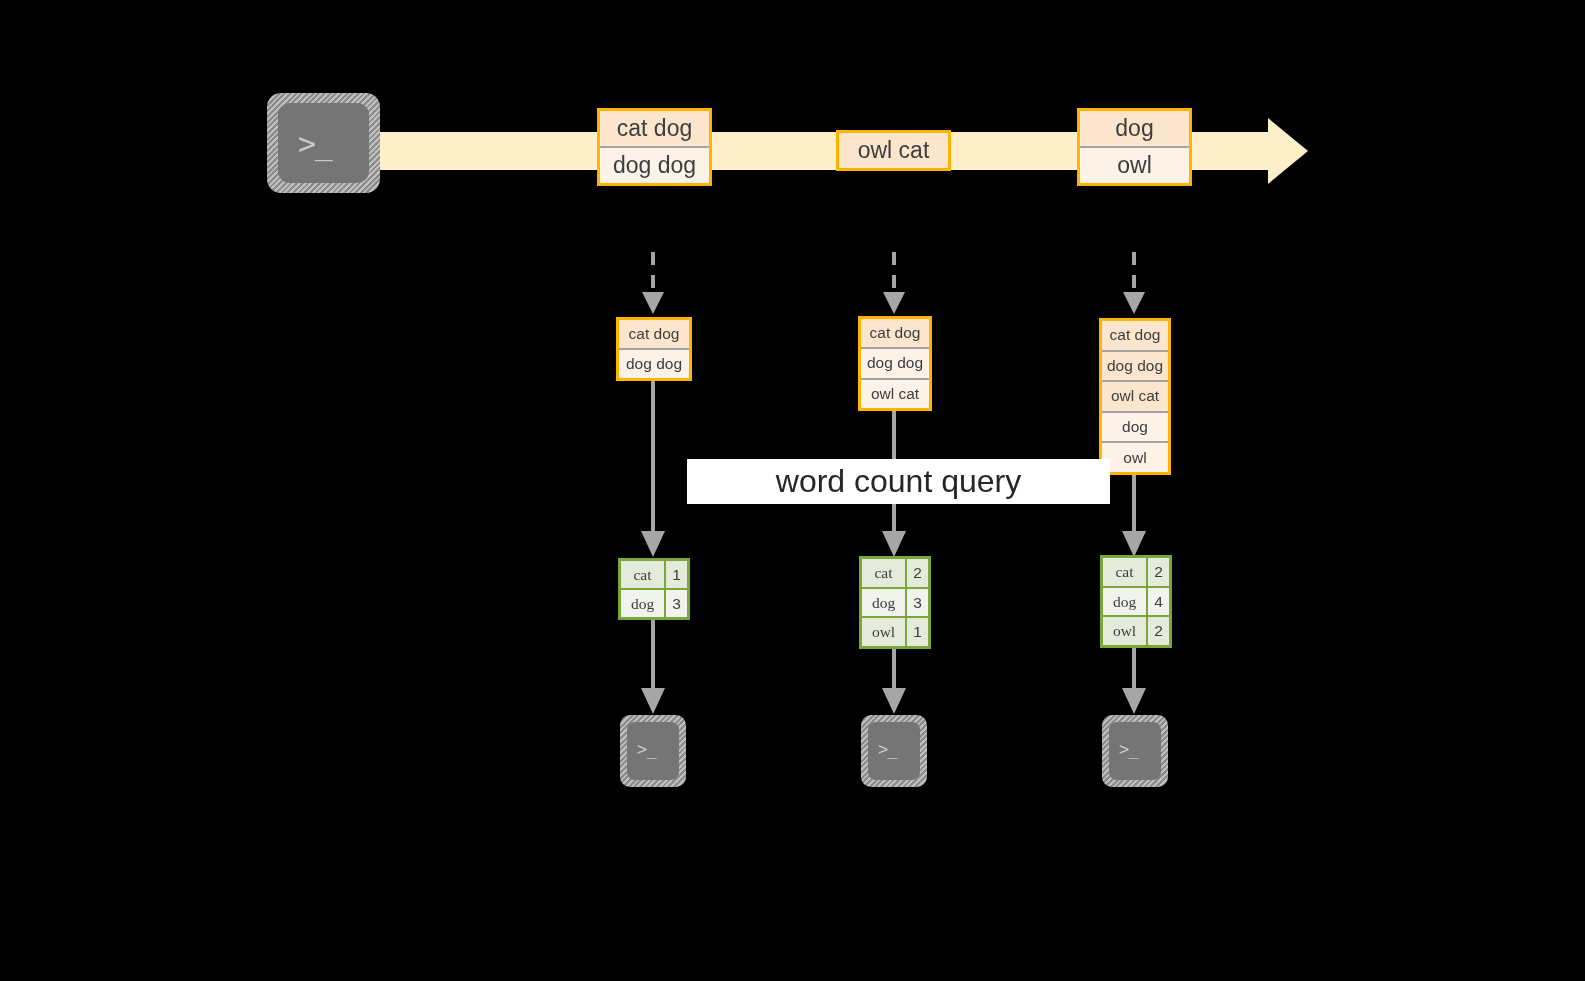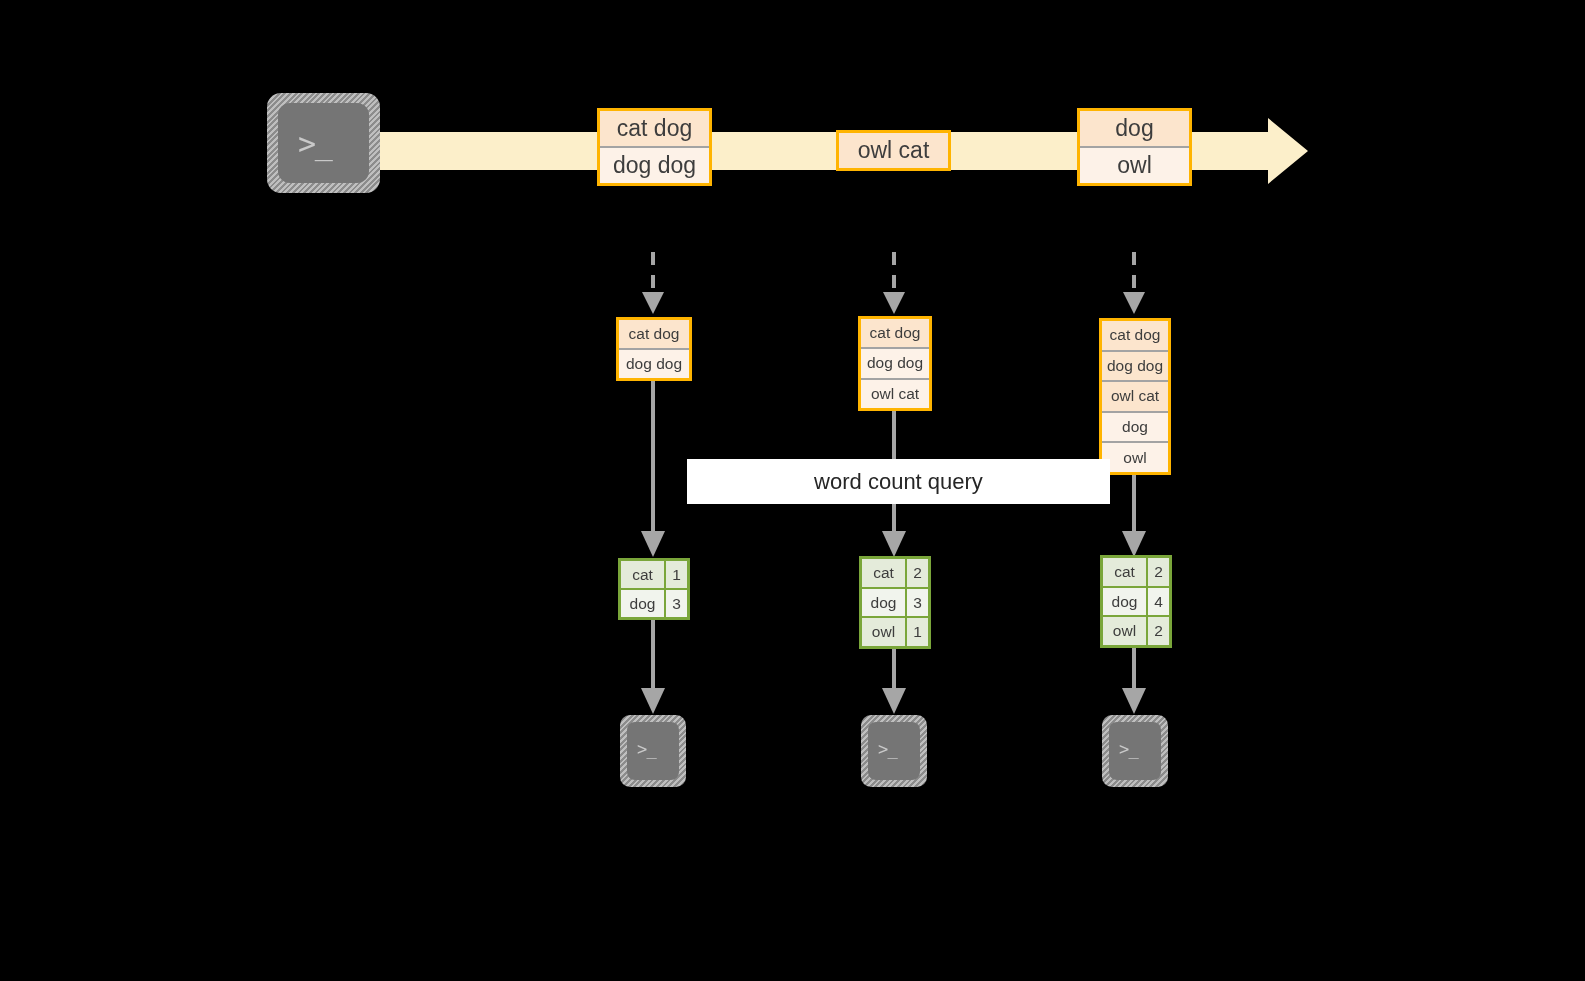"word count query" .query-band span { font-size: 22px -> 32px }
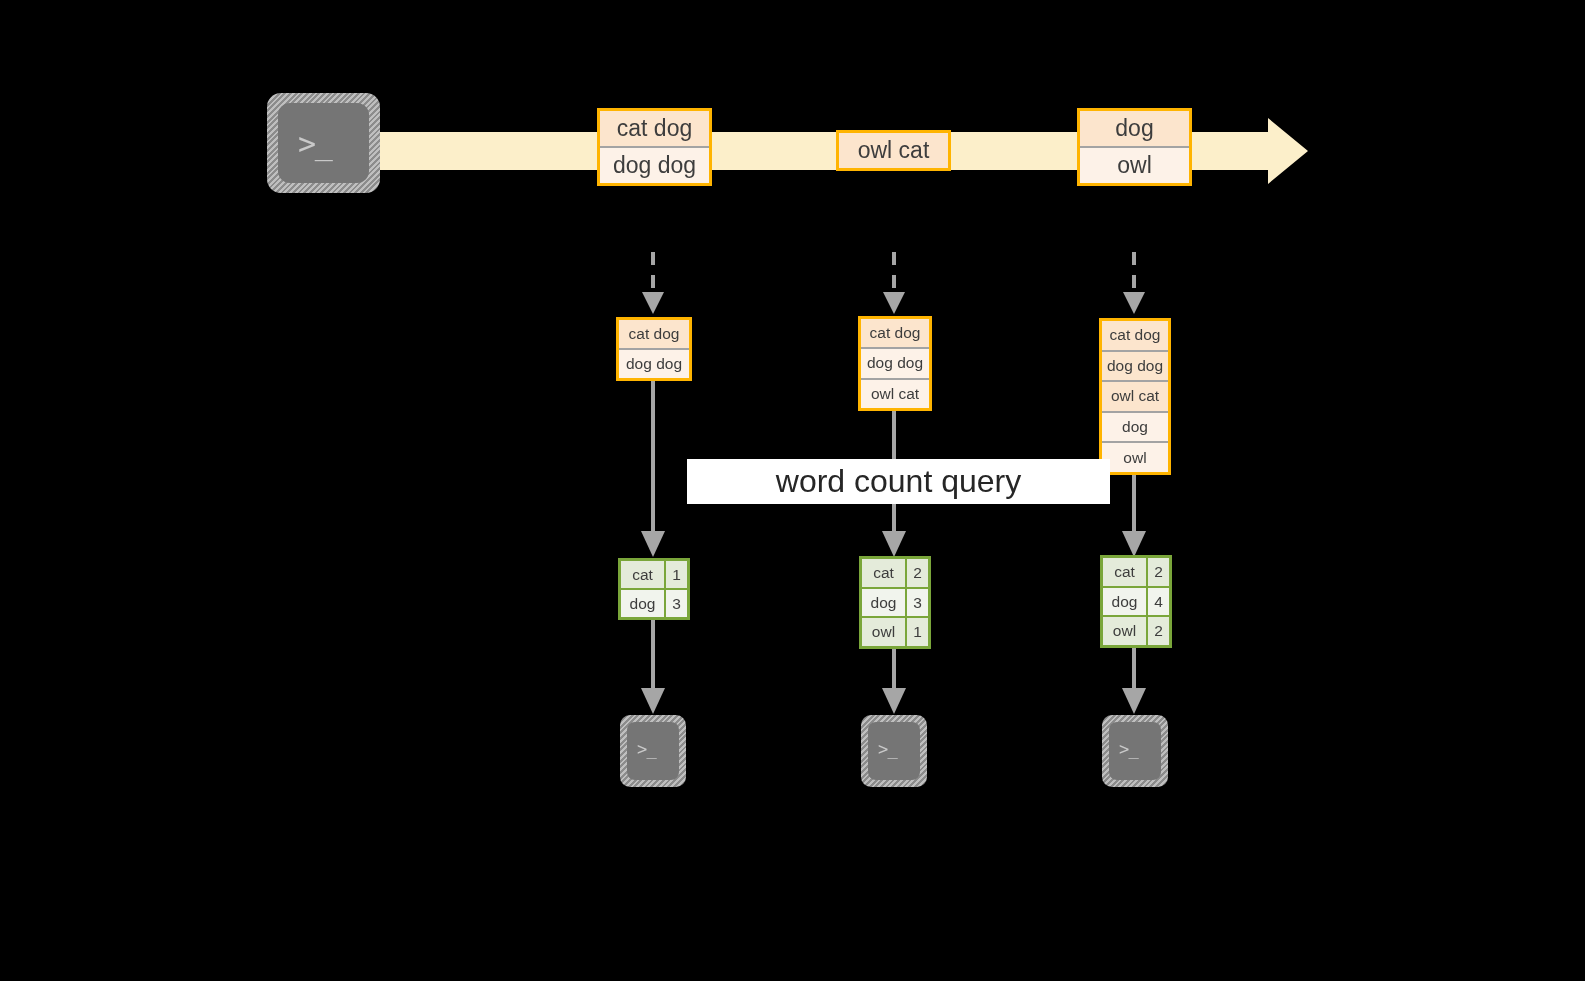"cat" .res-word { font-family: none -> Liberation Serif, serif }
